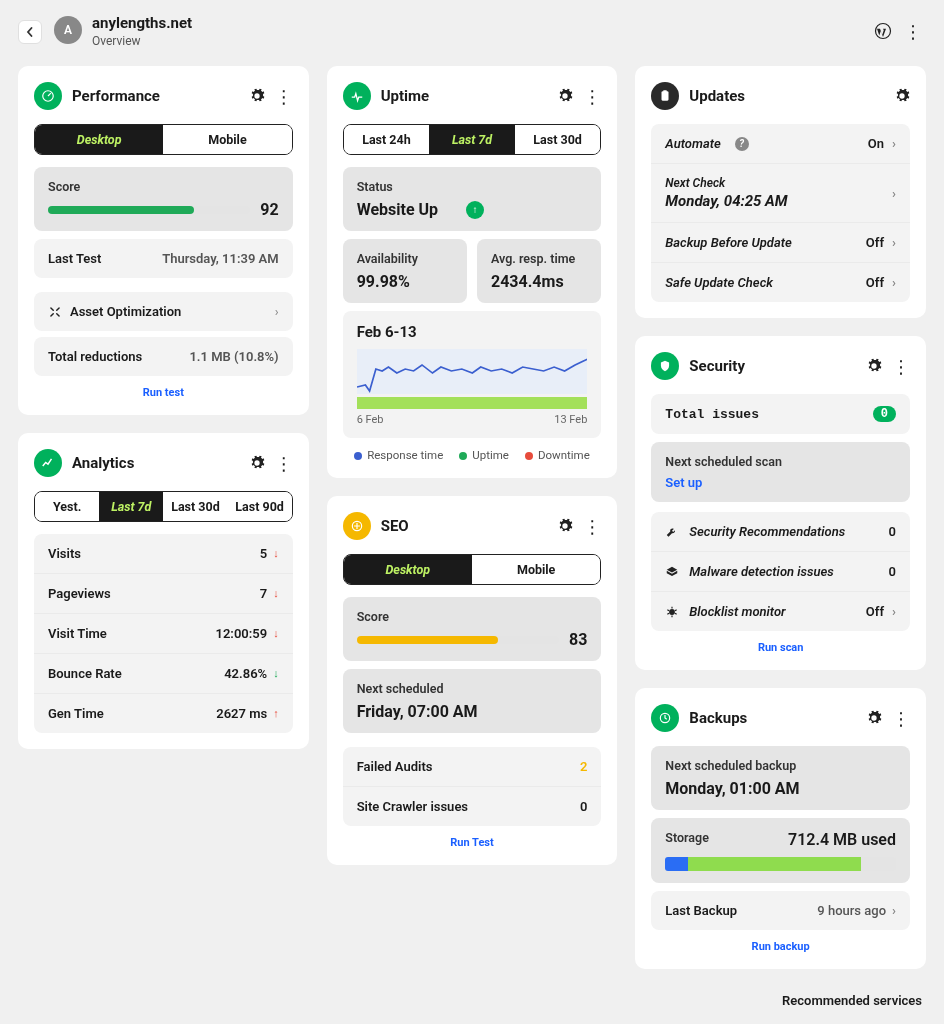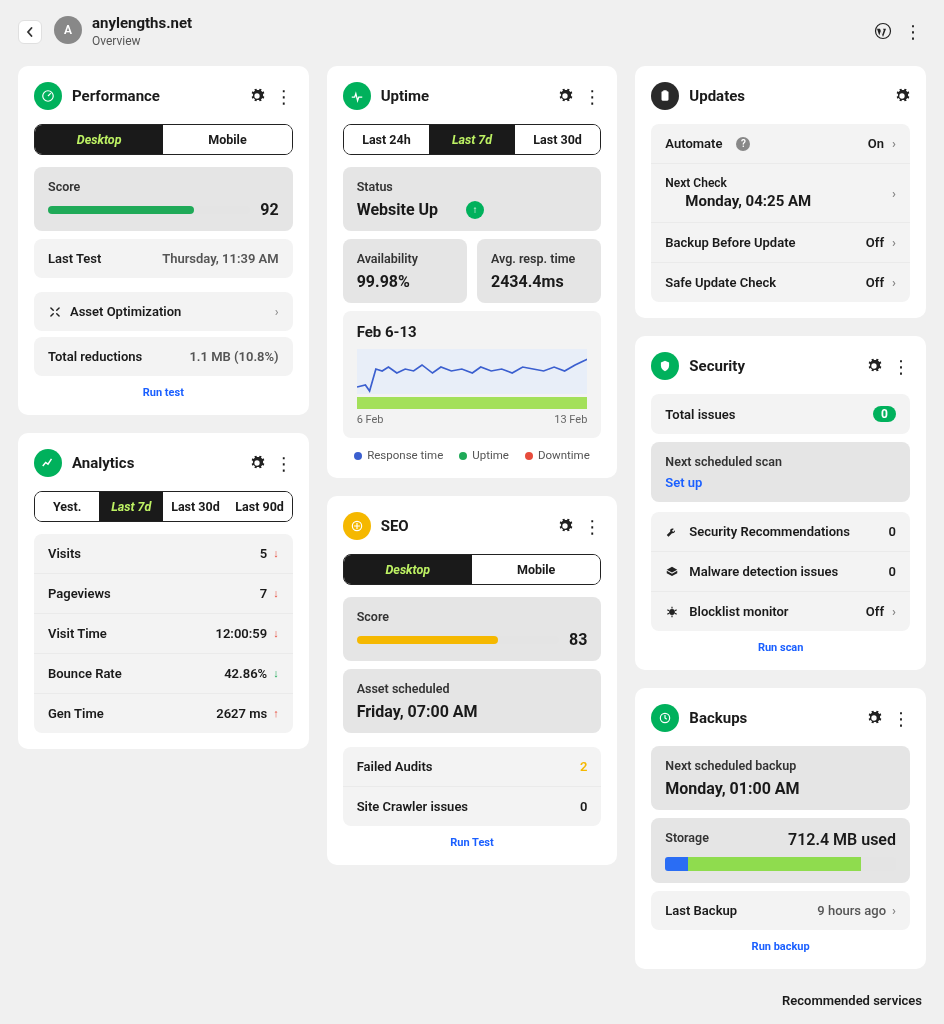"Automate" .list-icon-row .lk { font-style: none -> italic }
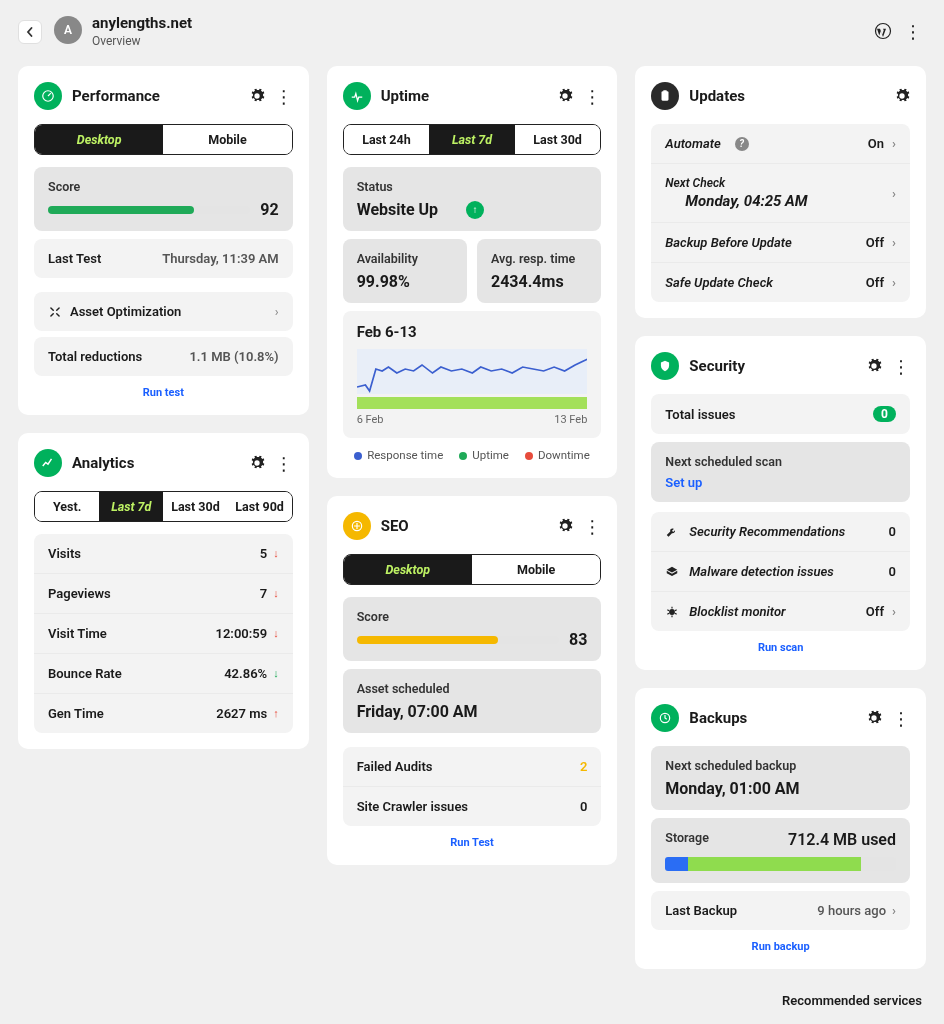"Monday, 04:25 AM" span { margin-left: 20px -> none }
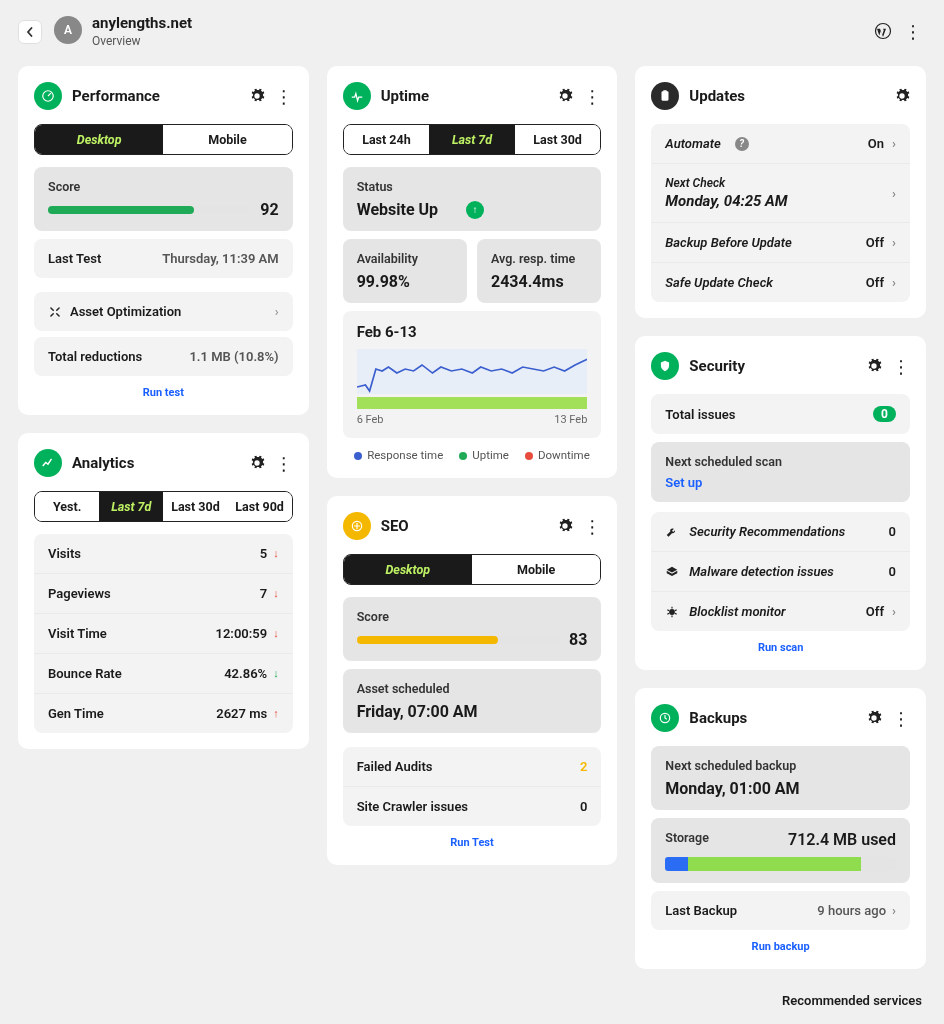"Total issues" div.flatrow { font-family: none -> Liberation Mono, monospace }
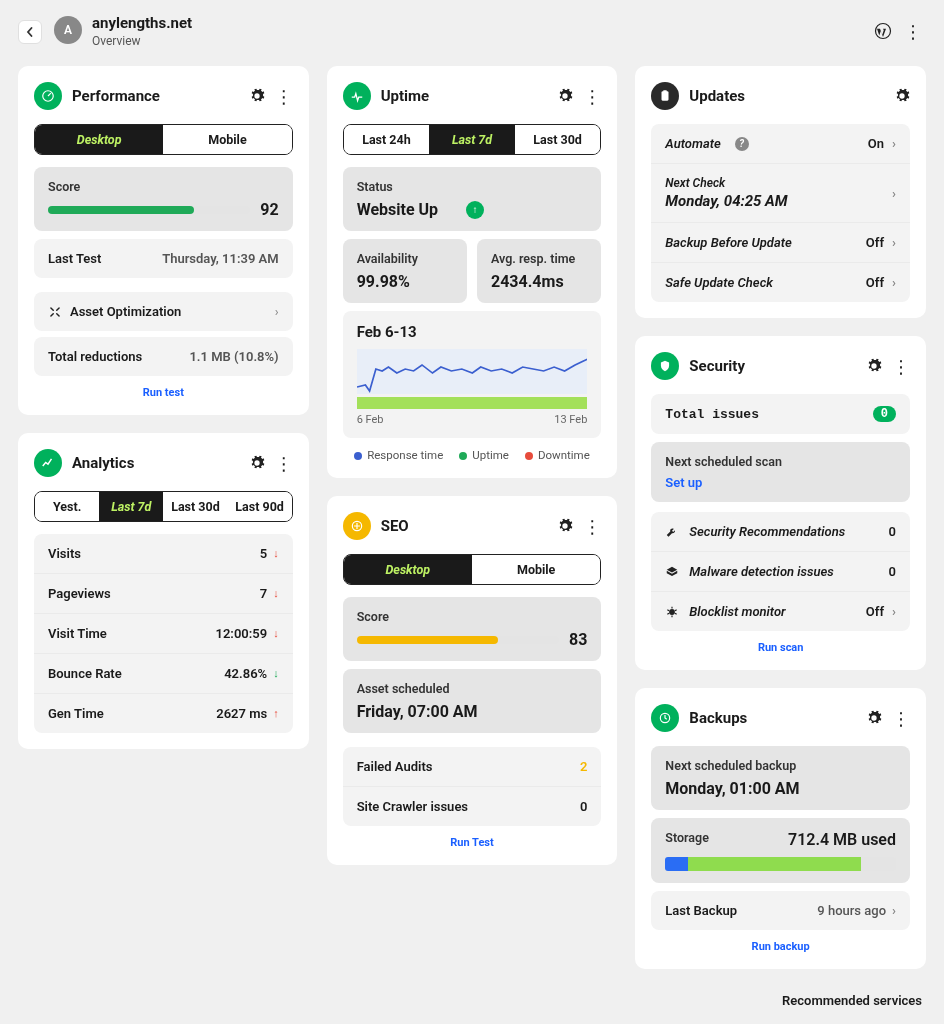"Asset scheduled" div.label-sm { text: Asset -> Next }
